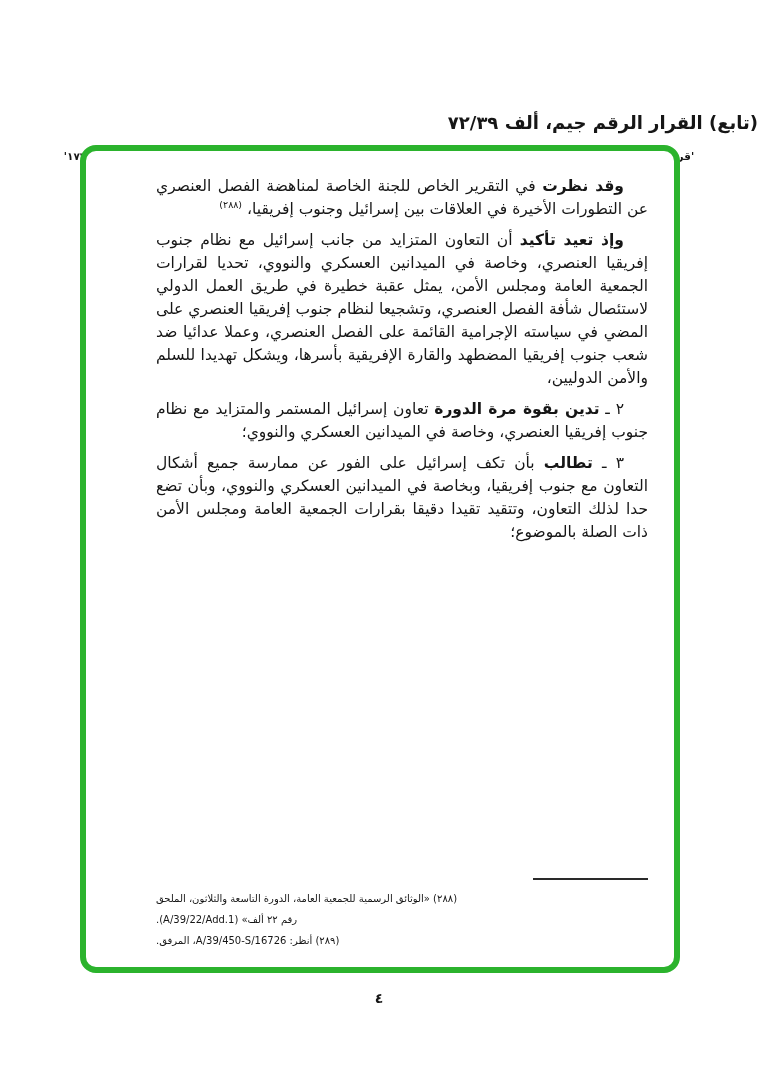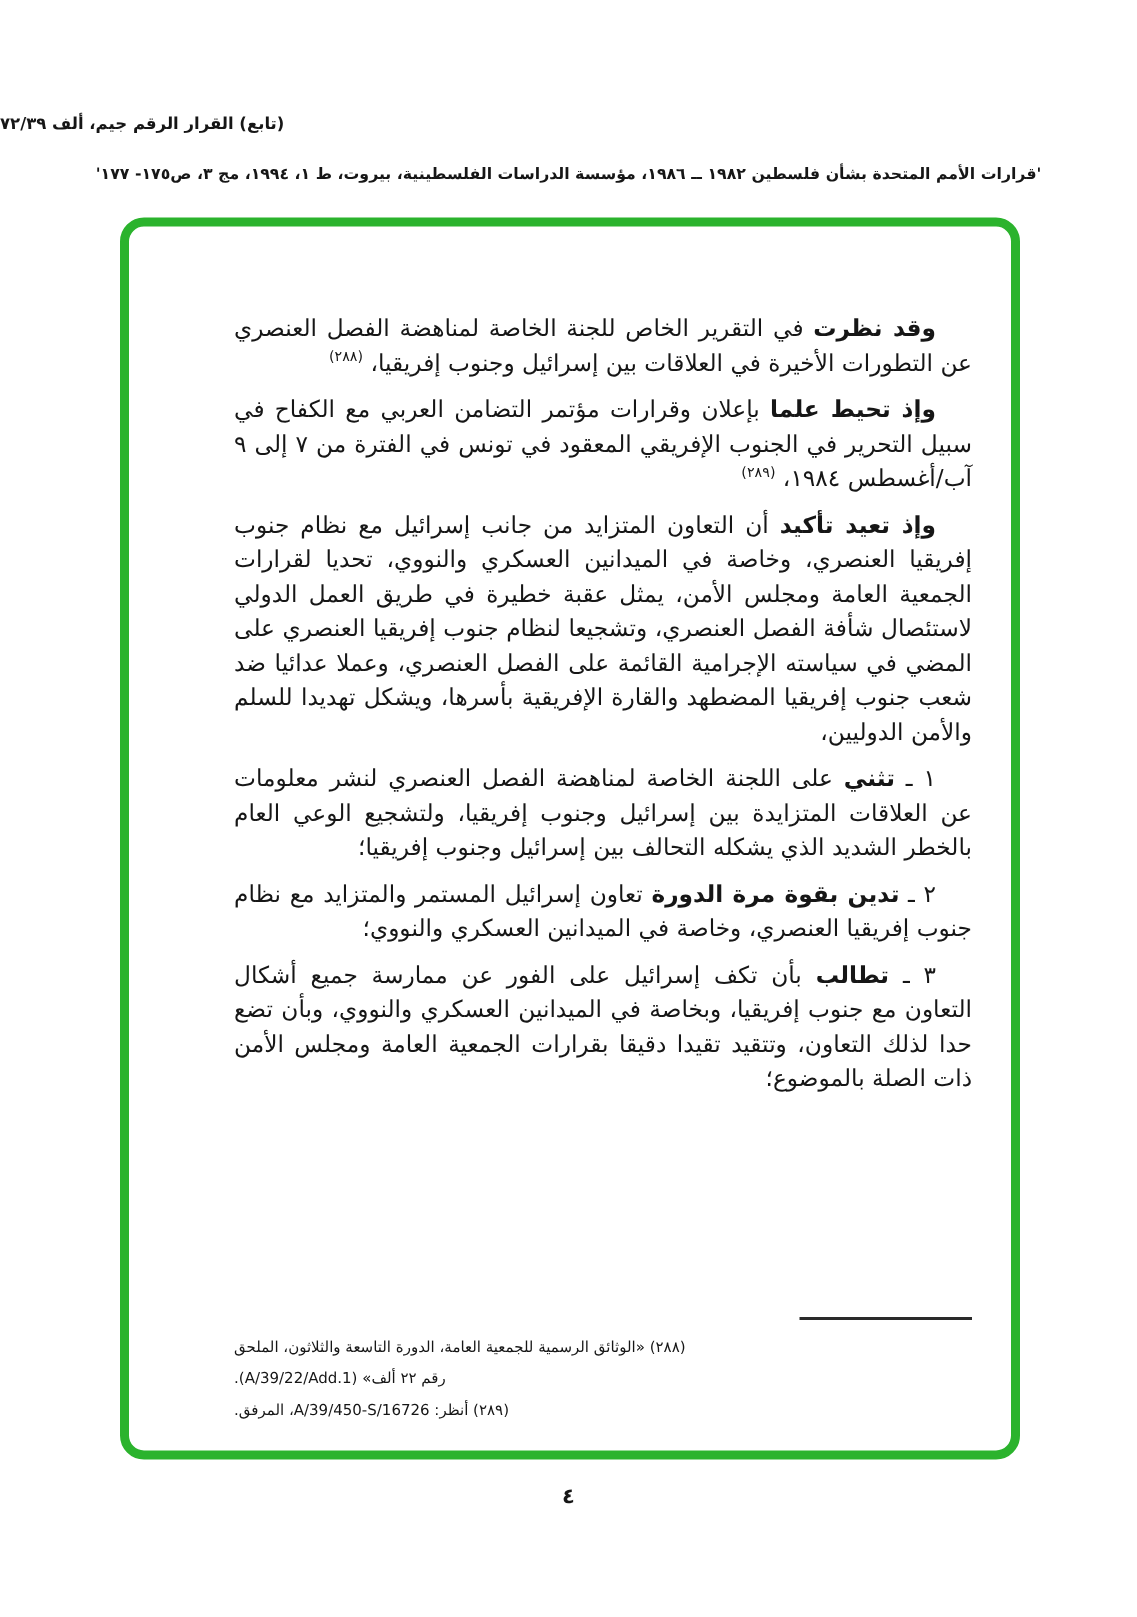"(تابع) القرار الرقم جيم، ألف" .hdr-title { font-size: 11px -> 18px; margin-top: 72px -> 112px; text-align: left -> right }
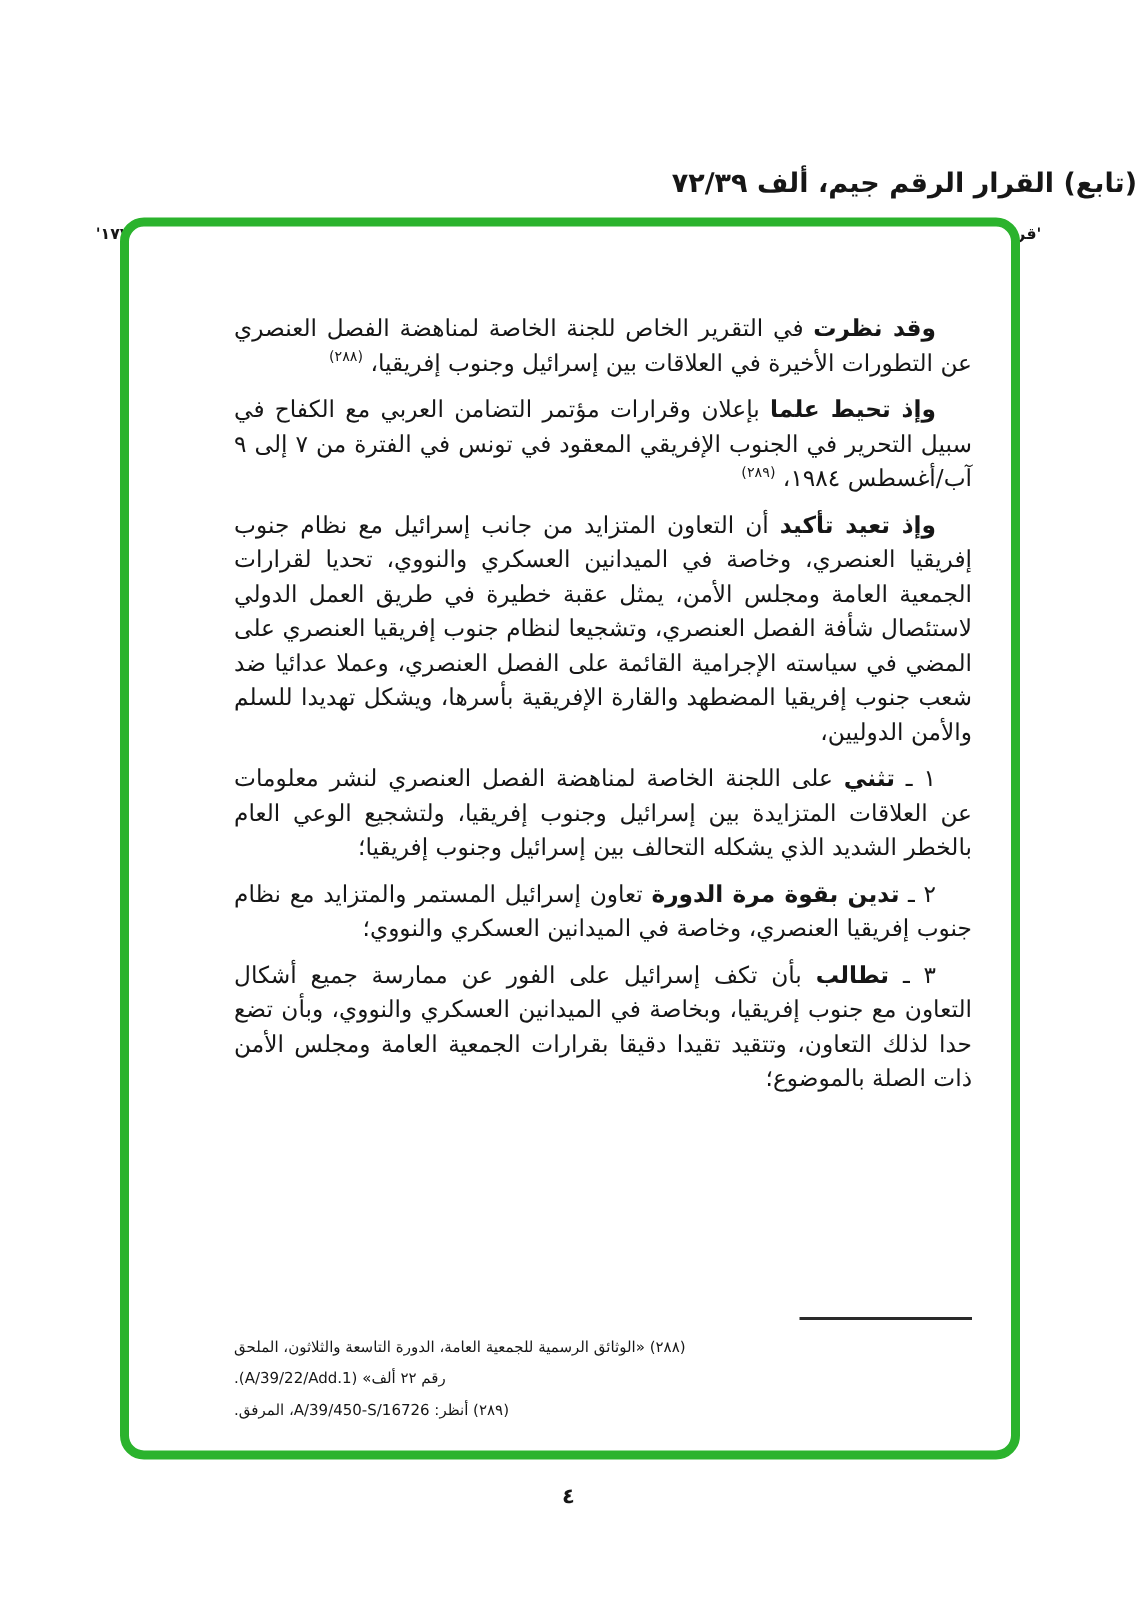"وقد نظرت في التقرير الخاص" .bodytext { margin-top: 33px -> none }
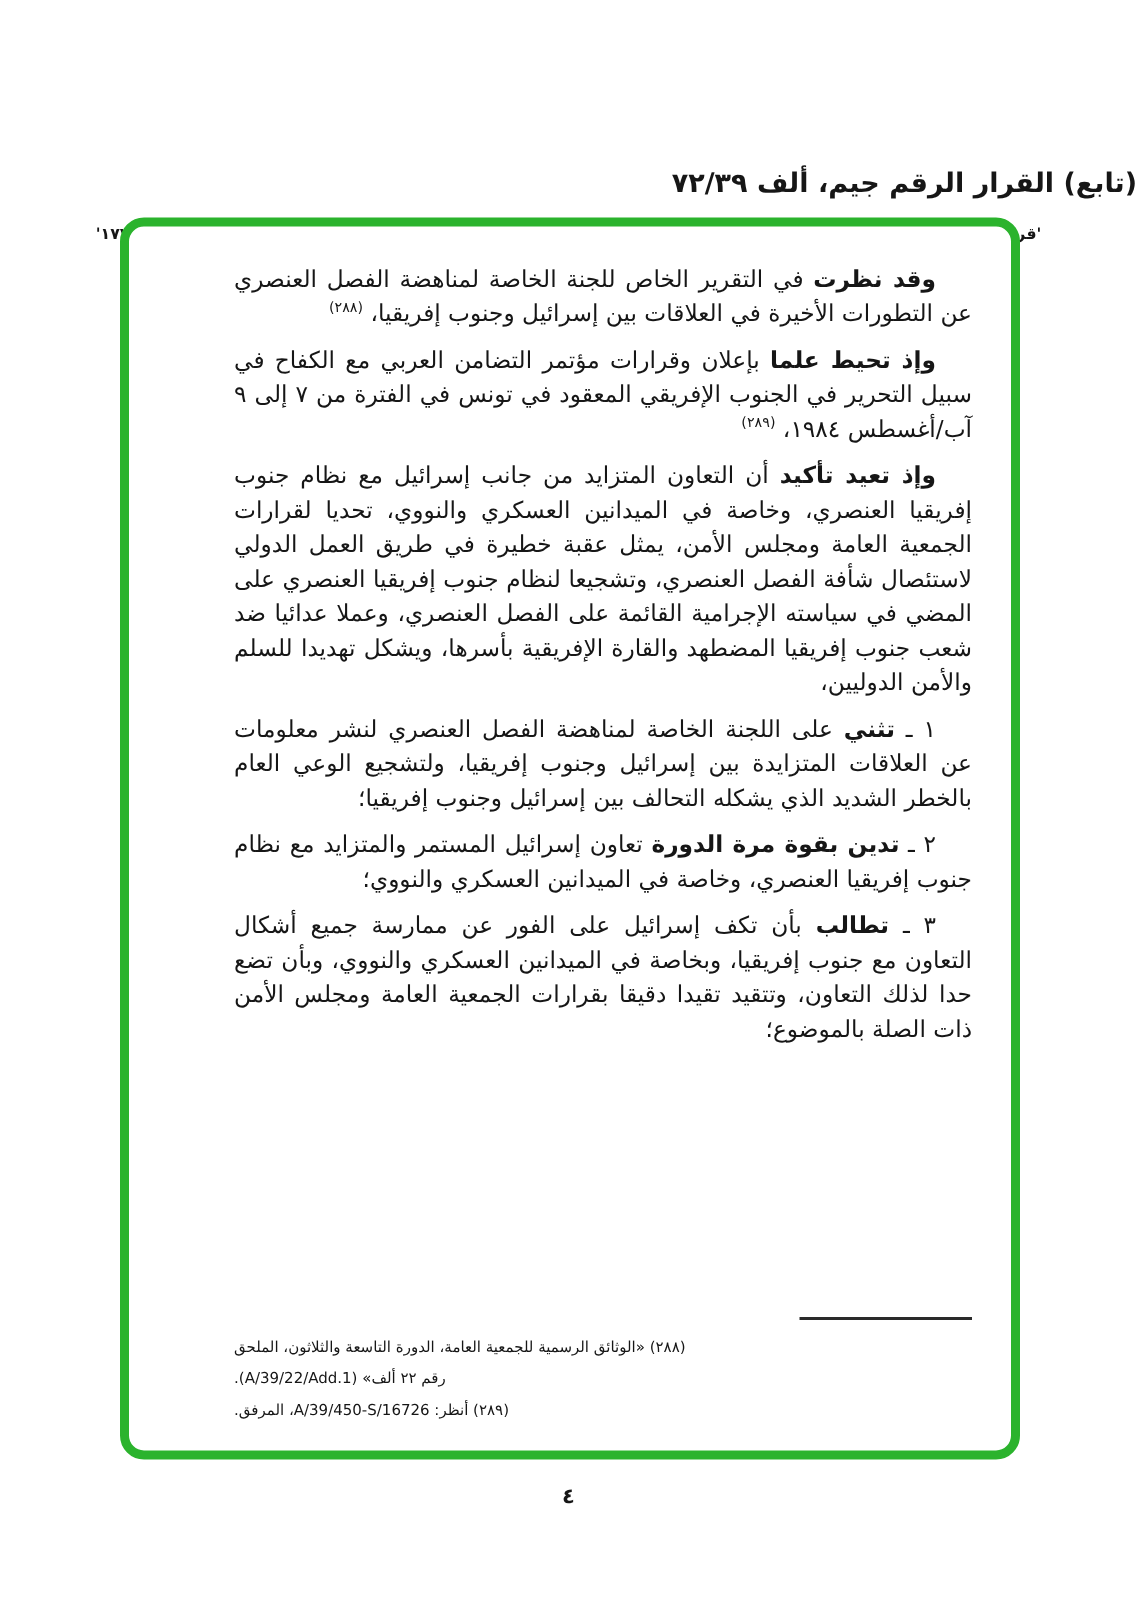"وإذ تحيط علما بإعلان وقرارات" p.para { html: <p><span></span><span>وإذ تحيط علما</span><span> بإعلان وقرارات مؤتمر التضامن العربي مع الكفاح في سبيل التحرير في الجنوب الإفريقي المعقود في تونس في الفترة من ٧ إلى ٩ آب/أغسطس ١٩٨٤، </span><sup>(٢٨٩)</sup></p> -> none }
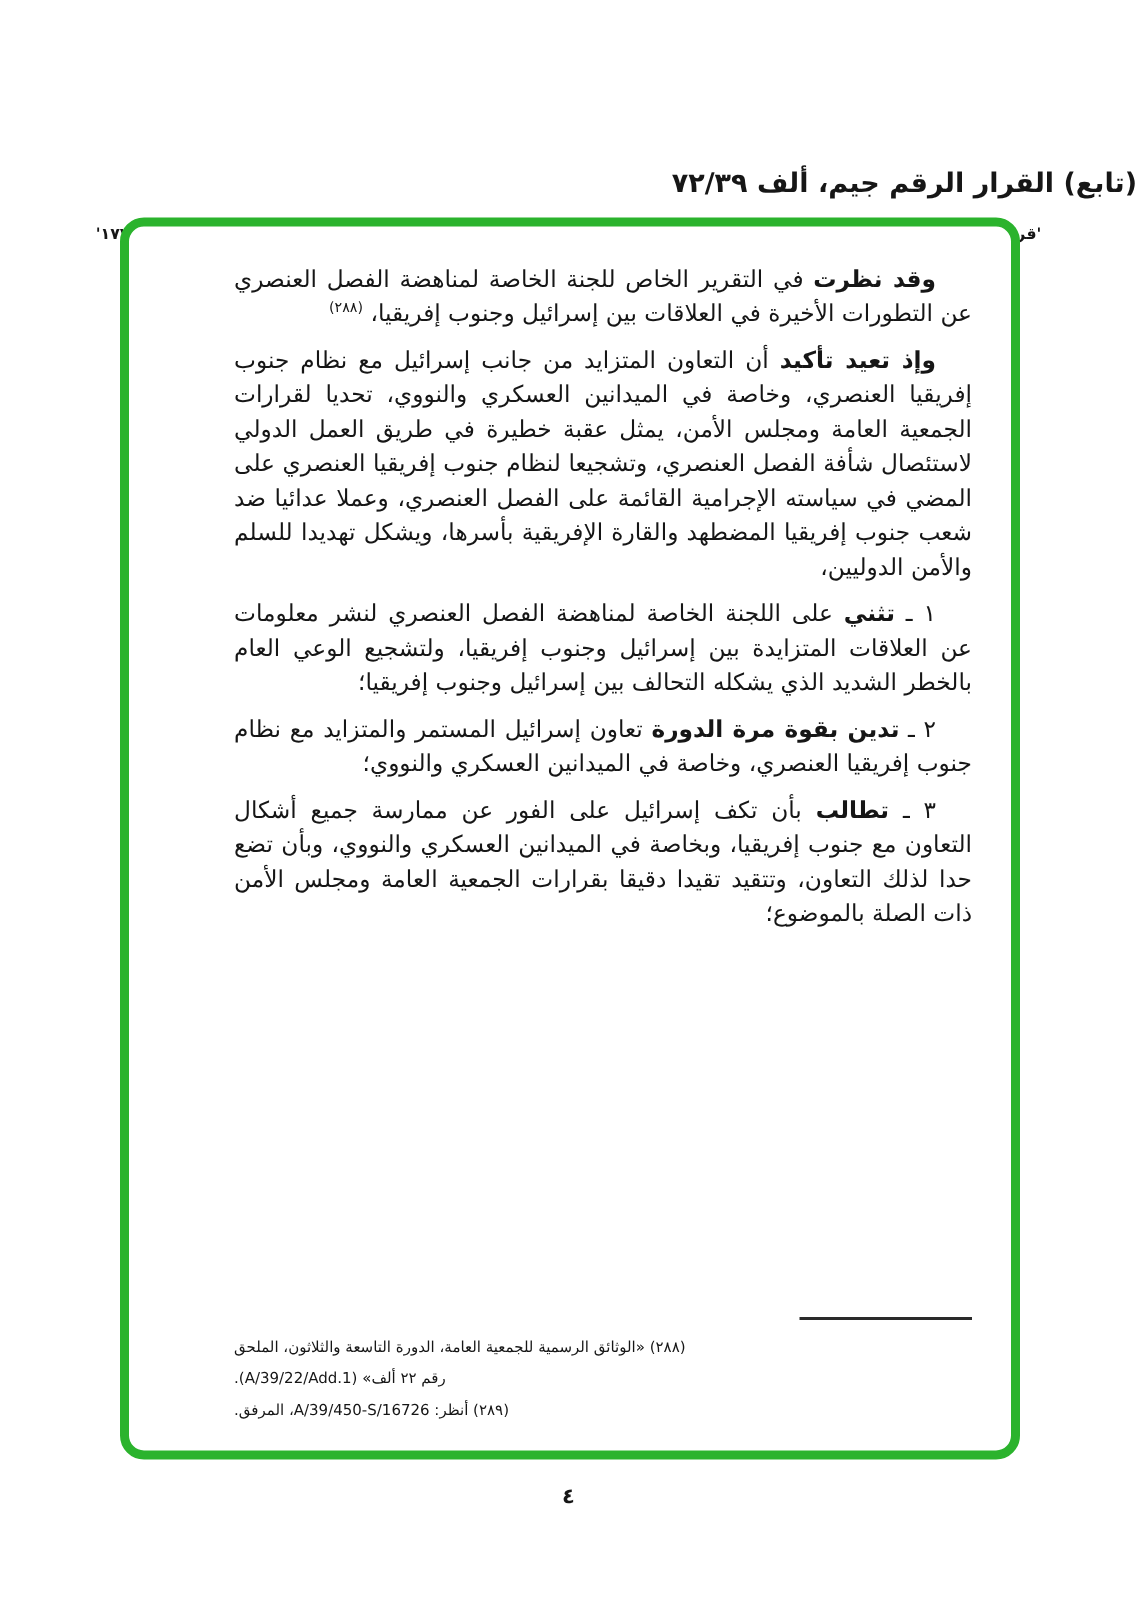"١ ـ تثني على اللجنة" p.para { html: <p><span>١ ـ </span><span>تثني</span><span> على اللجنة الخاصة لمناهضة الفصل العنصري لنشر معلومات عن العلاقات المتزايدة بين إسرائيل وجنوب إفريقيا، ولتشجيع الوعي العام بالخطر الشديد الذي يشكله التحالف بين إسرائيل وجنوب إفريقيا؛</span><sup></sup></p> -> none }
